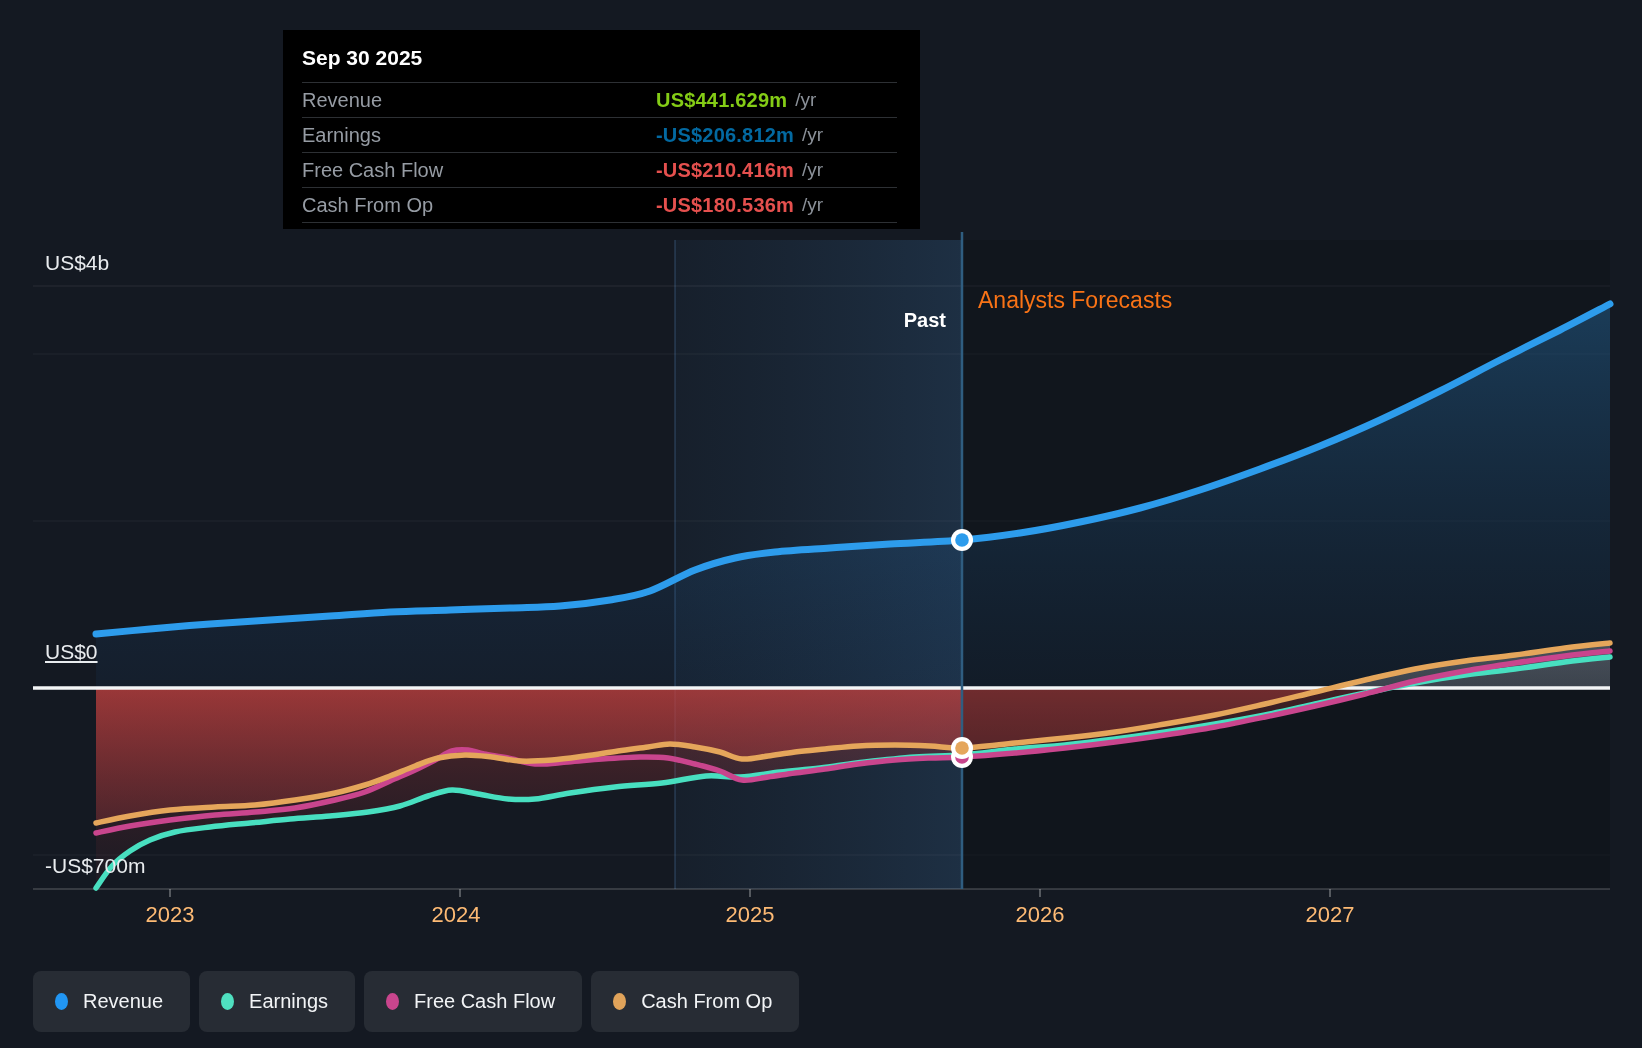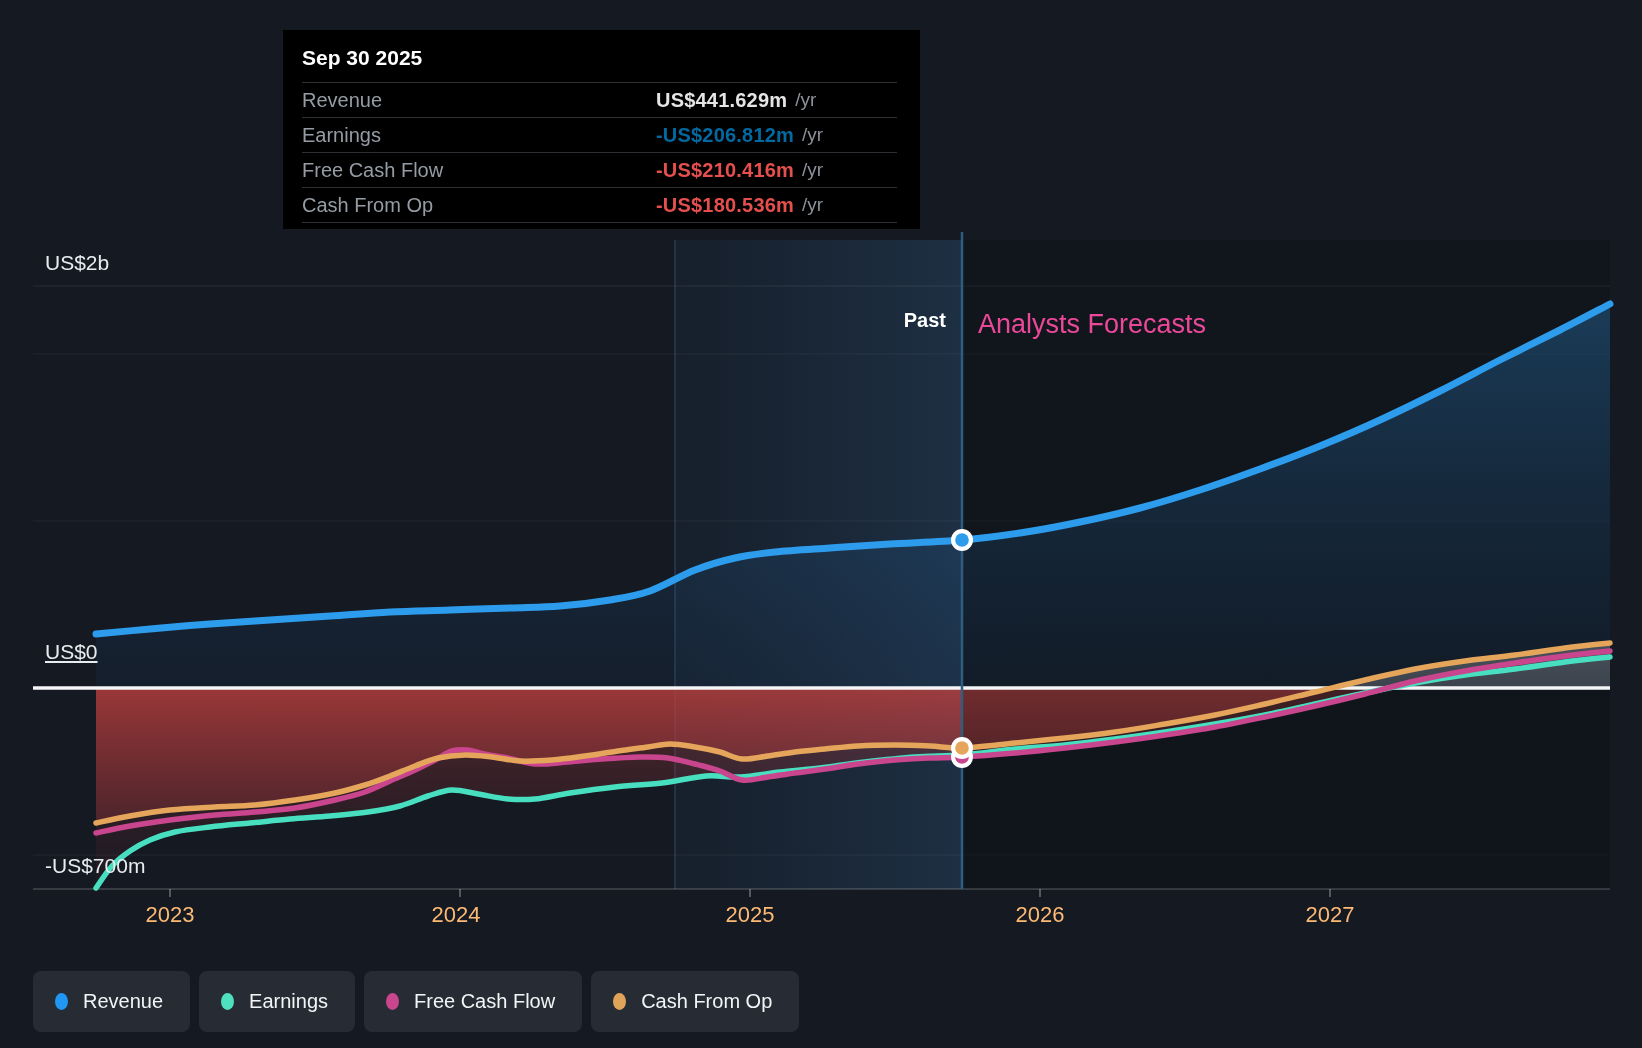"US$441.629m" div.t-value { color: #e5e5e5 -> #84cc16 }
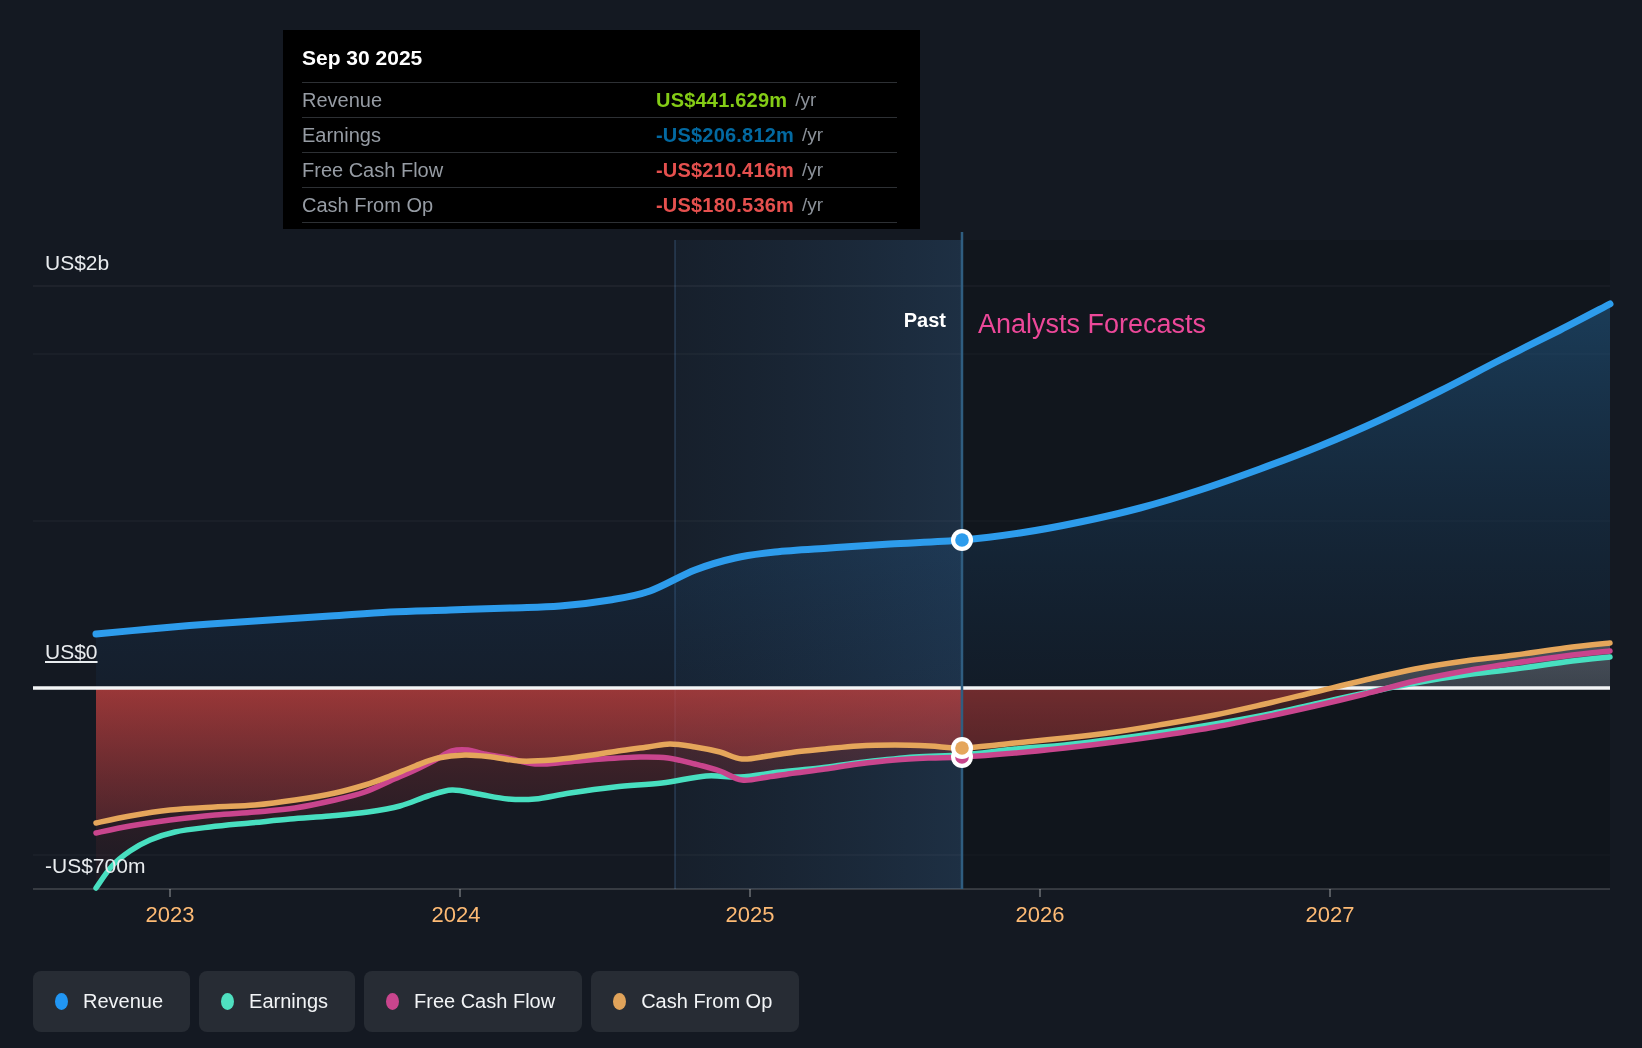"US$2b" div.y-label { text: US$2b -> US$4b }
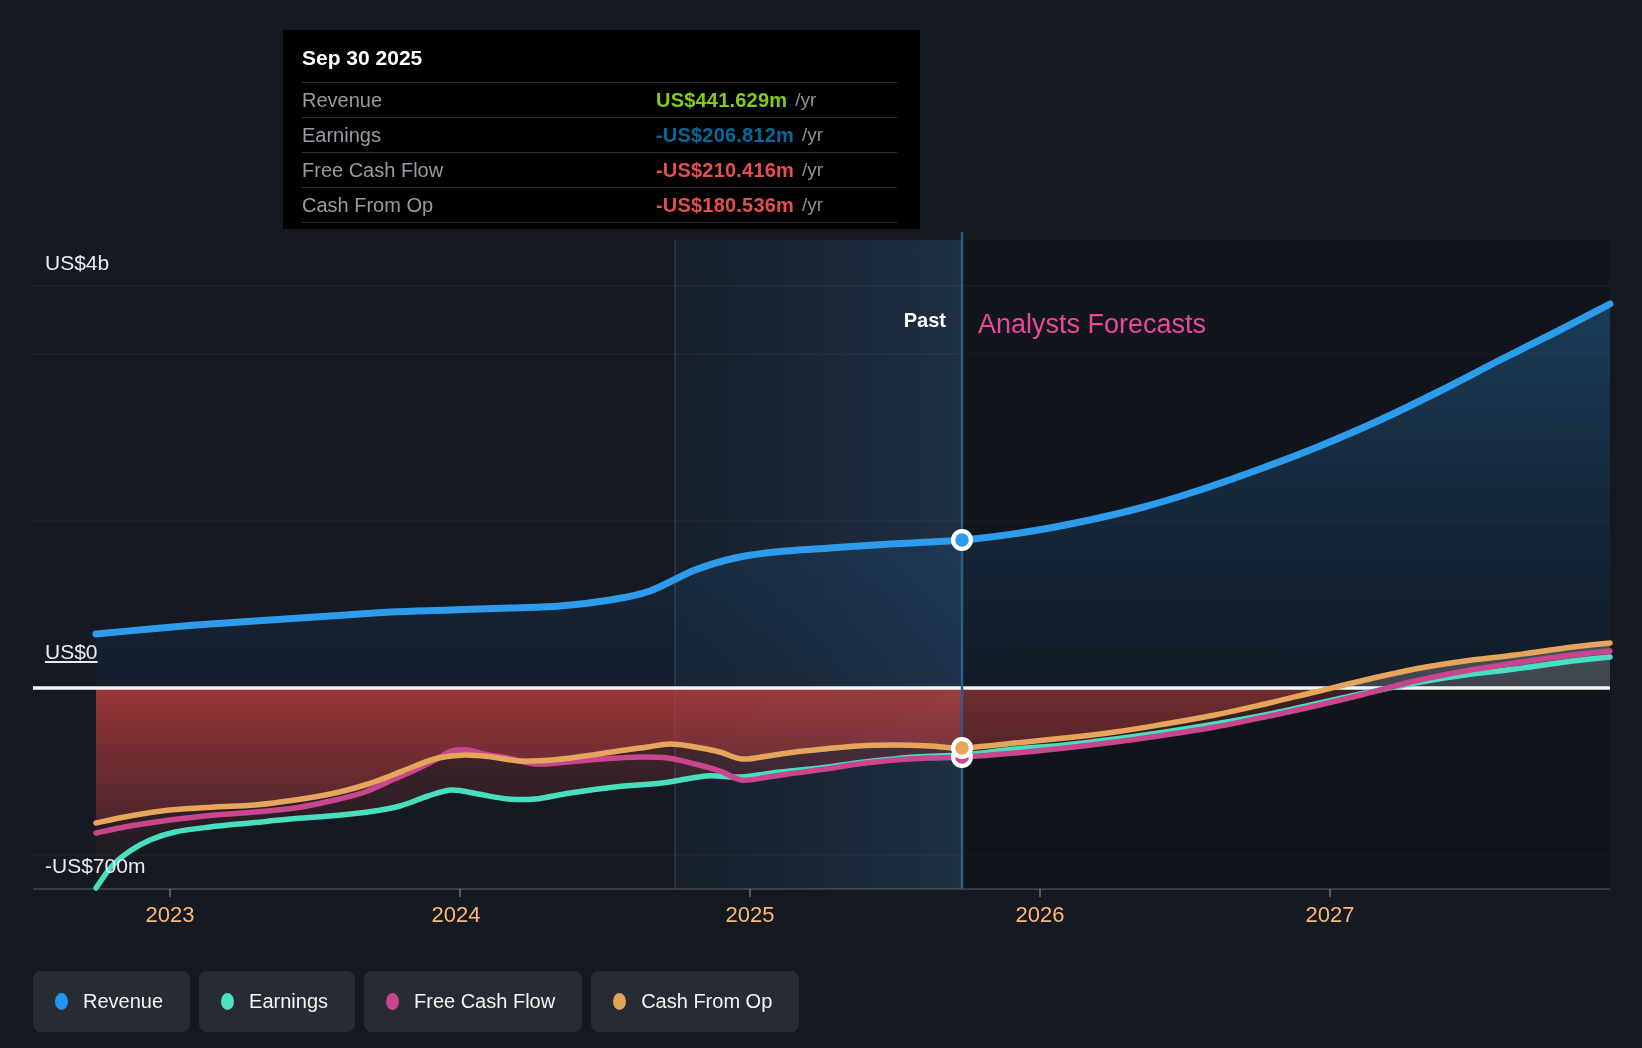"Analysts Forecasts" .forecast-label { color: #ec4899 -> #f97316; font-size: 27px -> 23px; top: 324px -> 300px }
